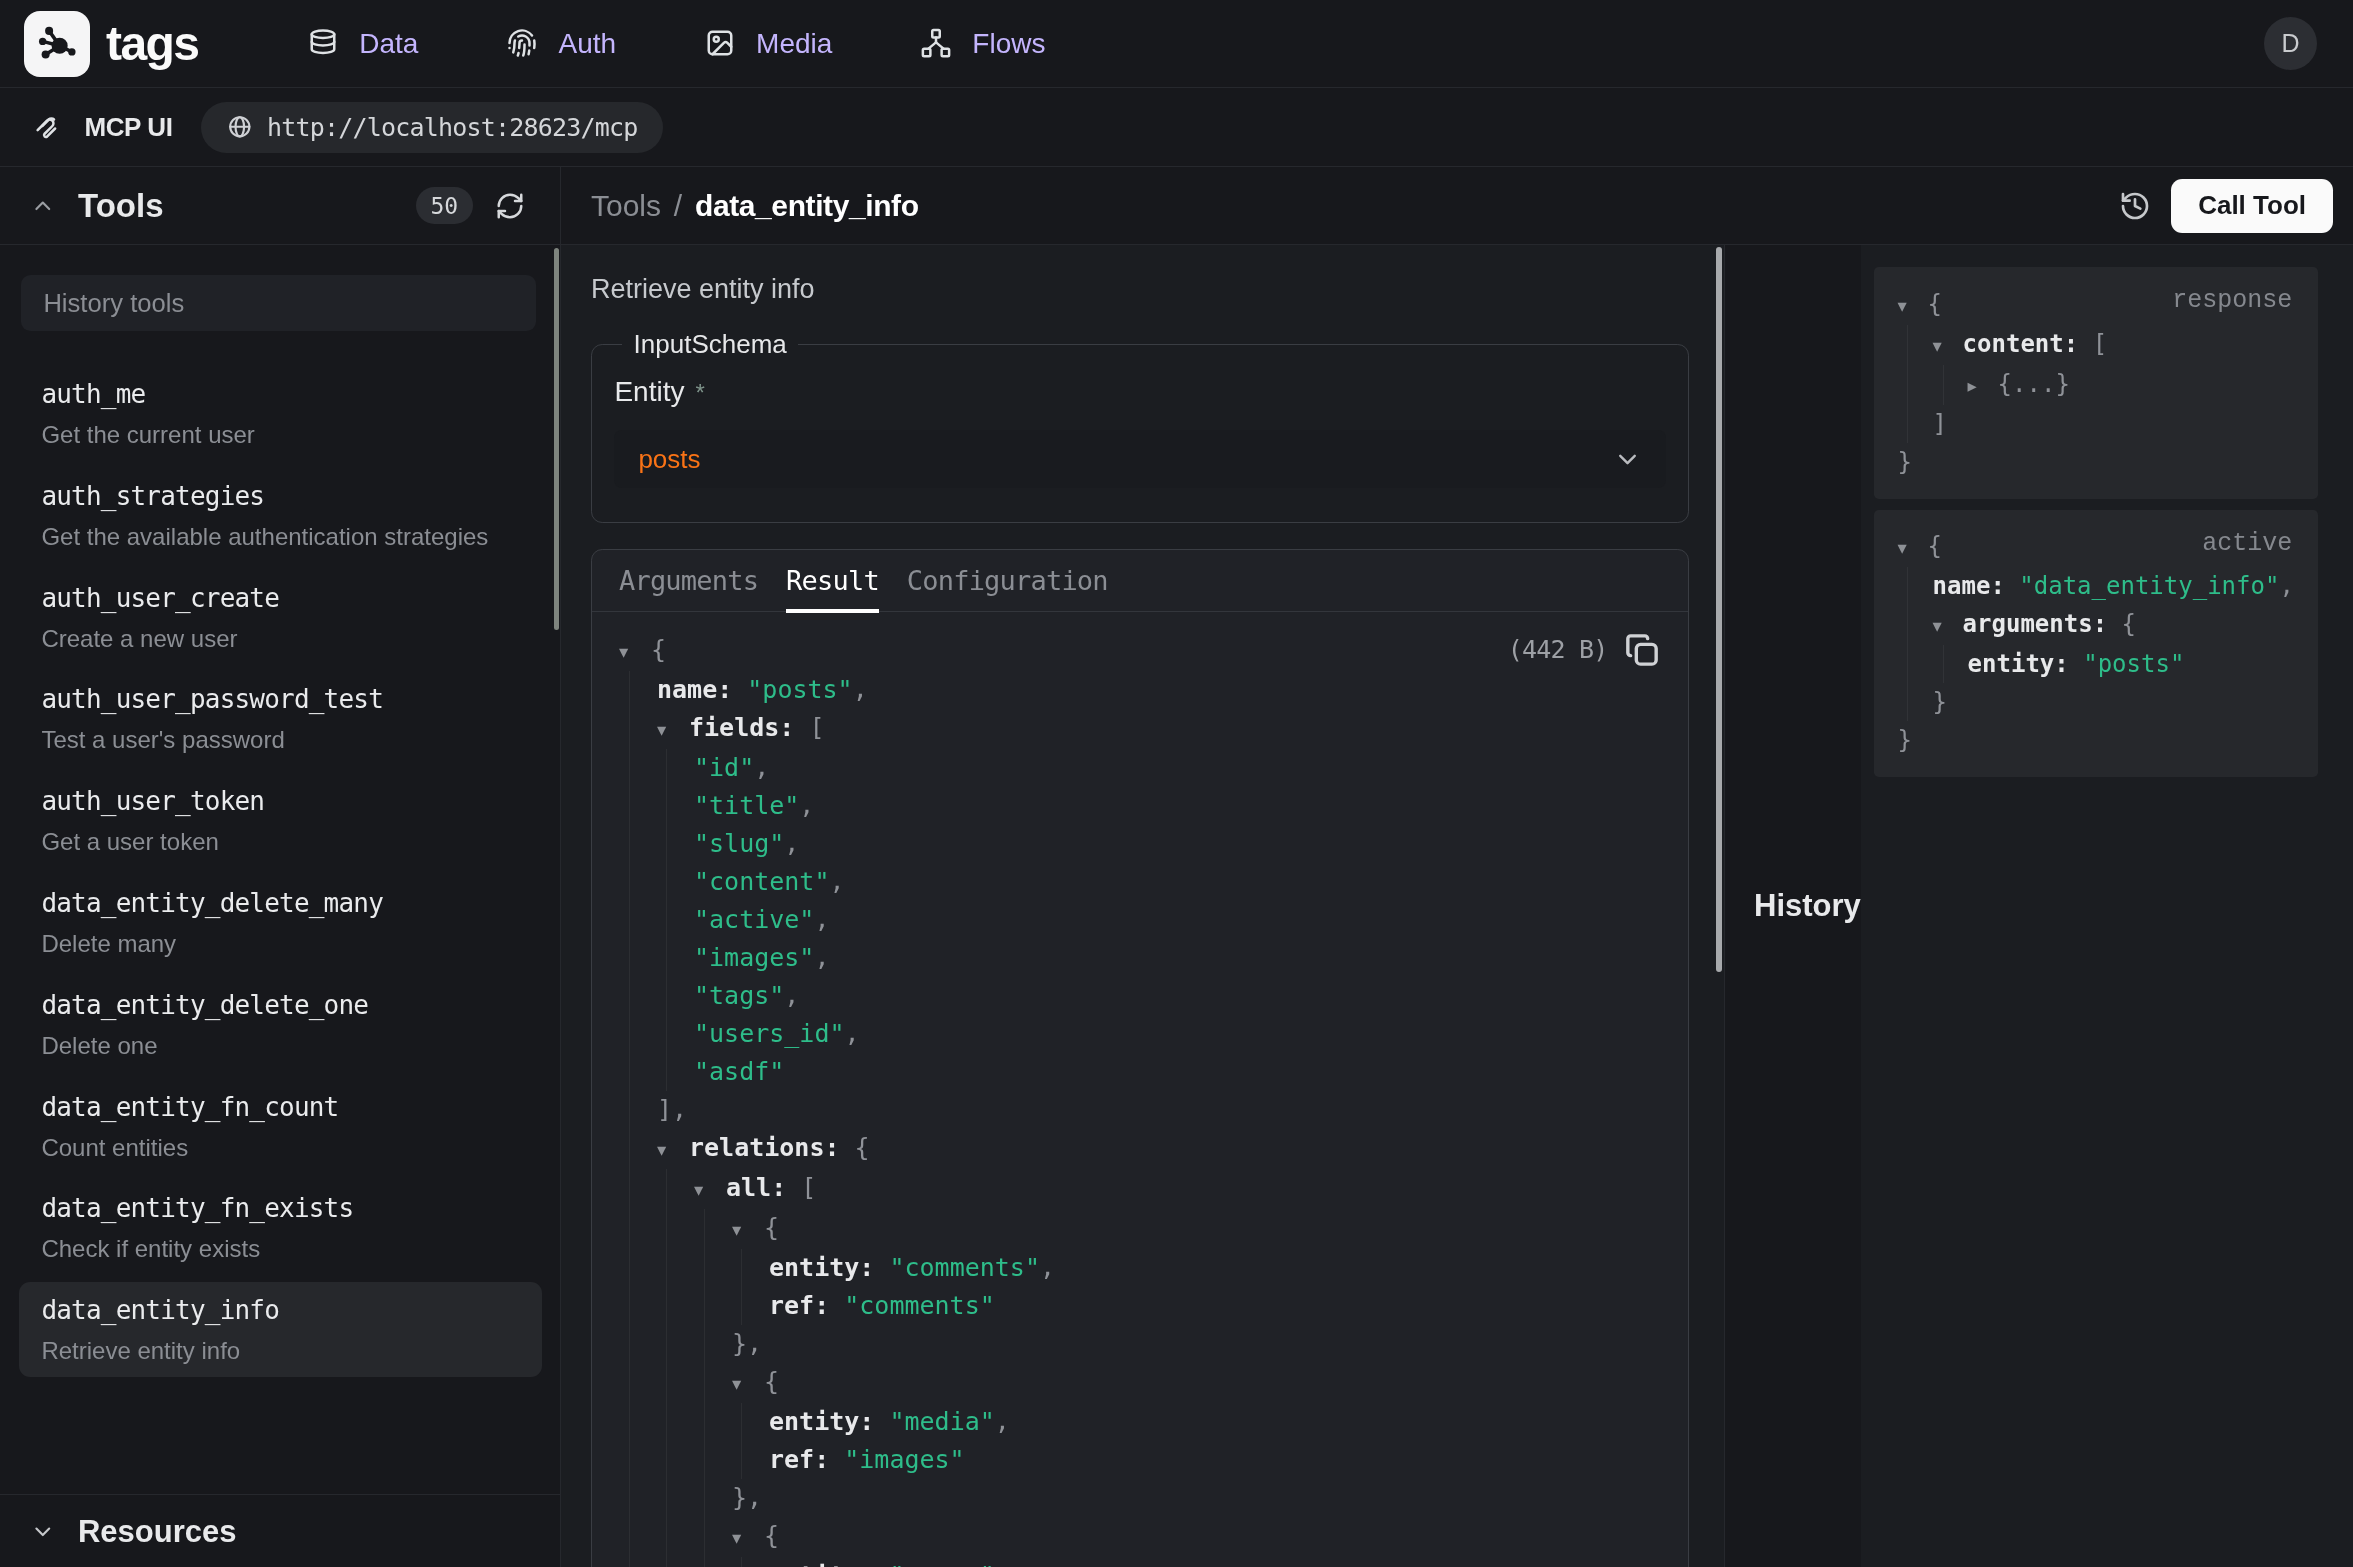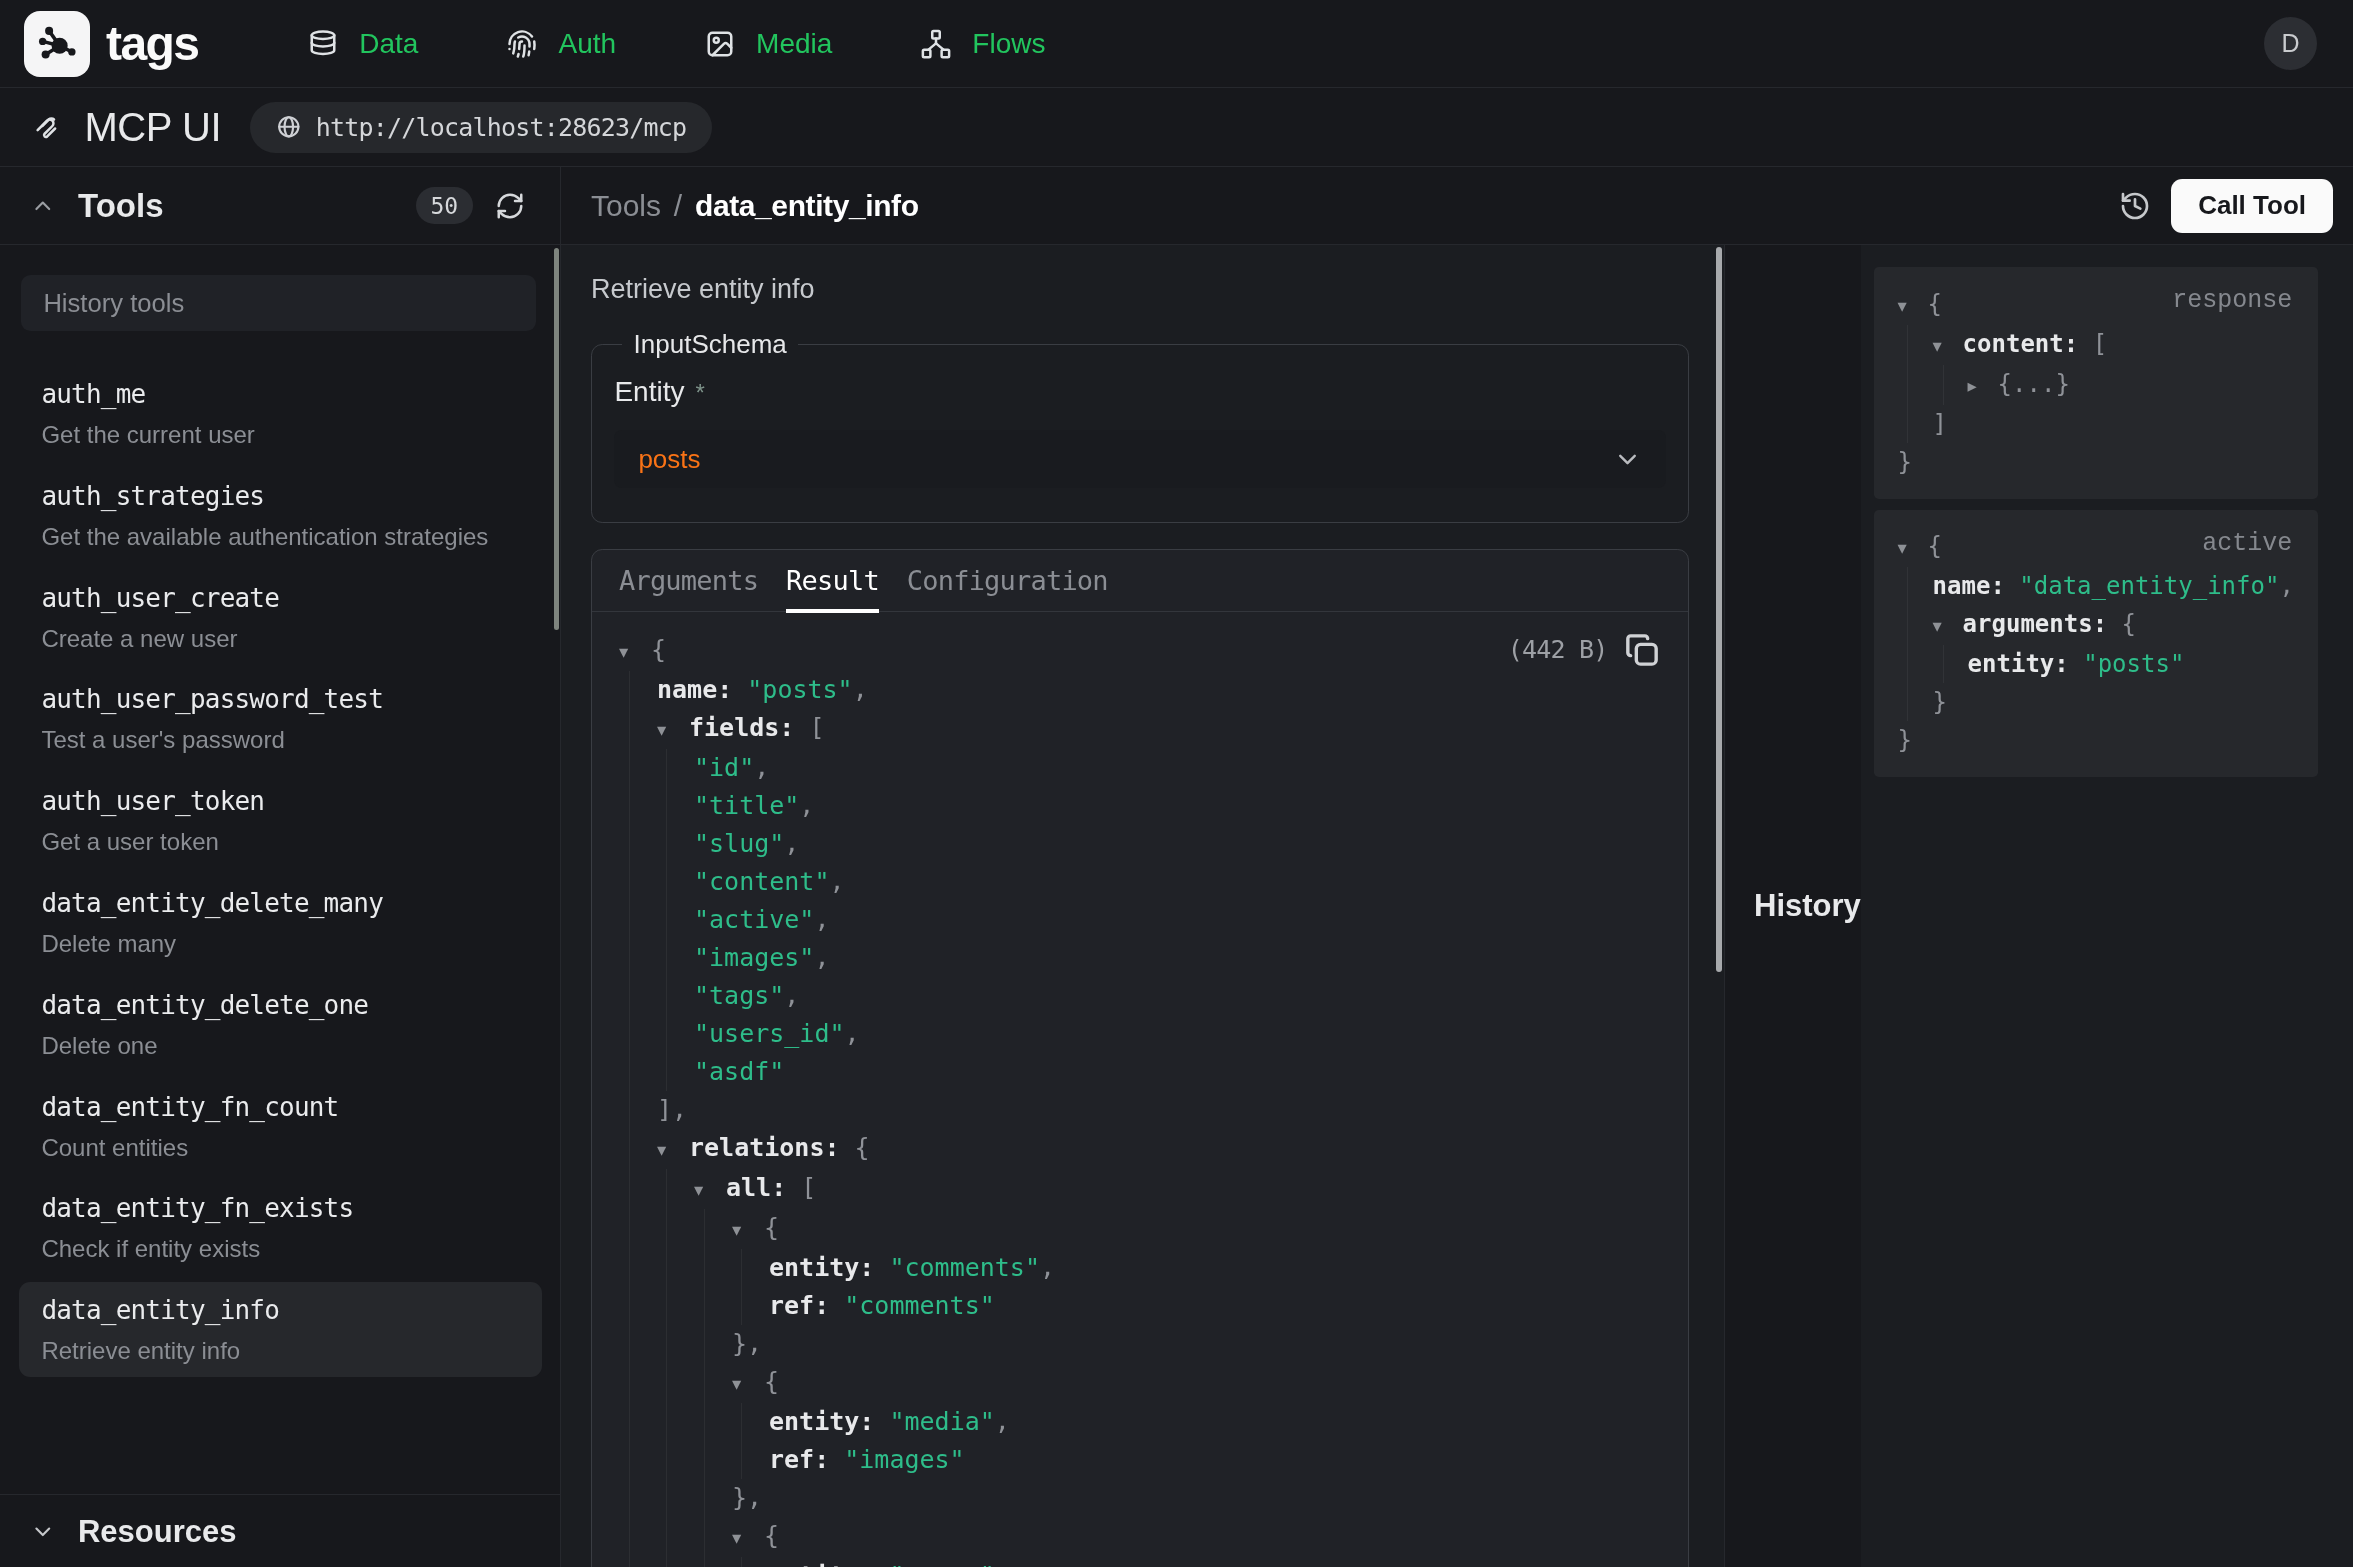"Data" .navitem { align-items: center -> none; color: #22c55e -> #c4b5fd }
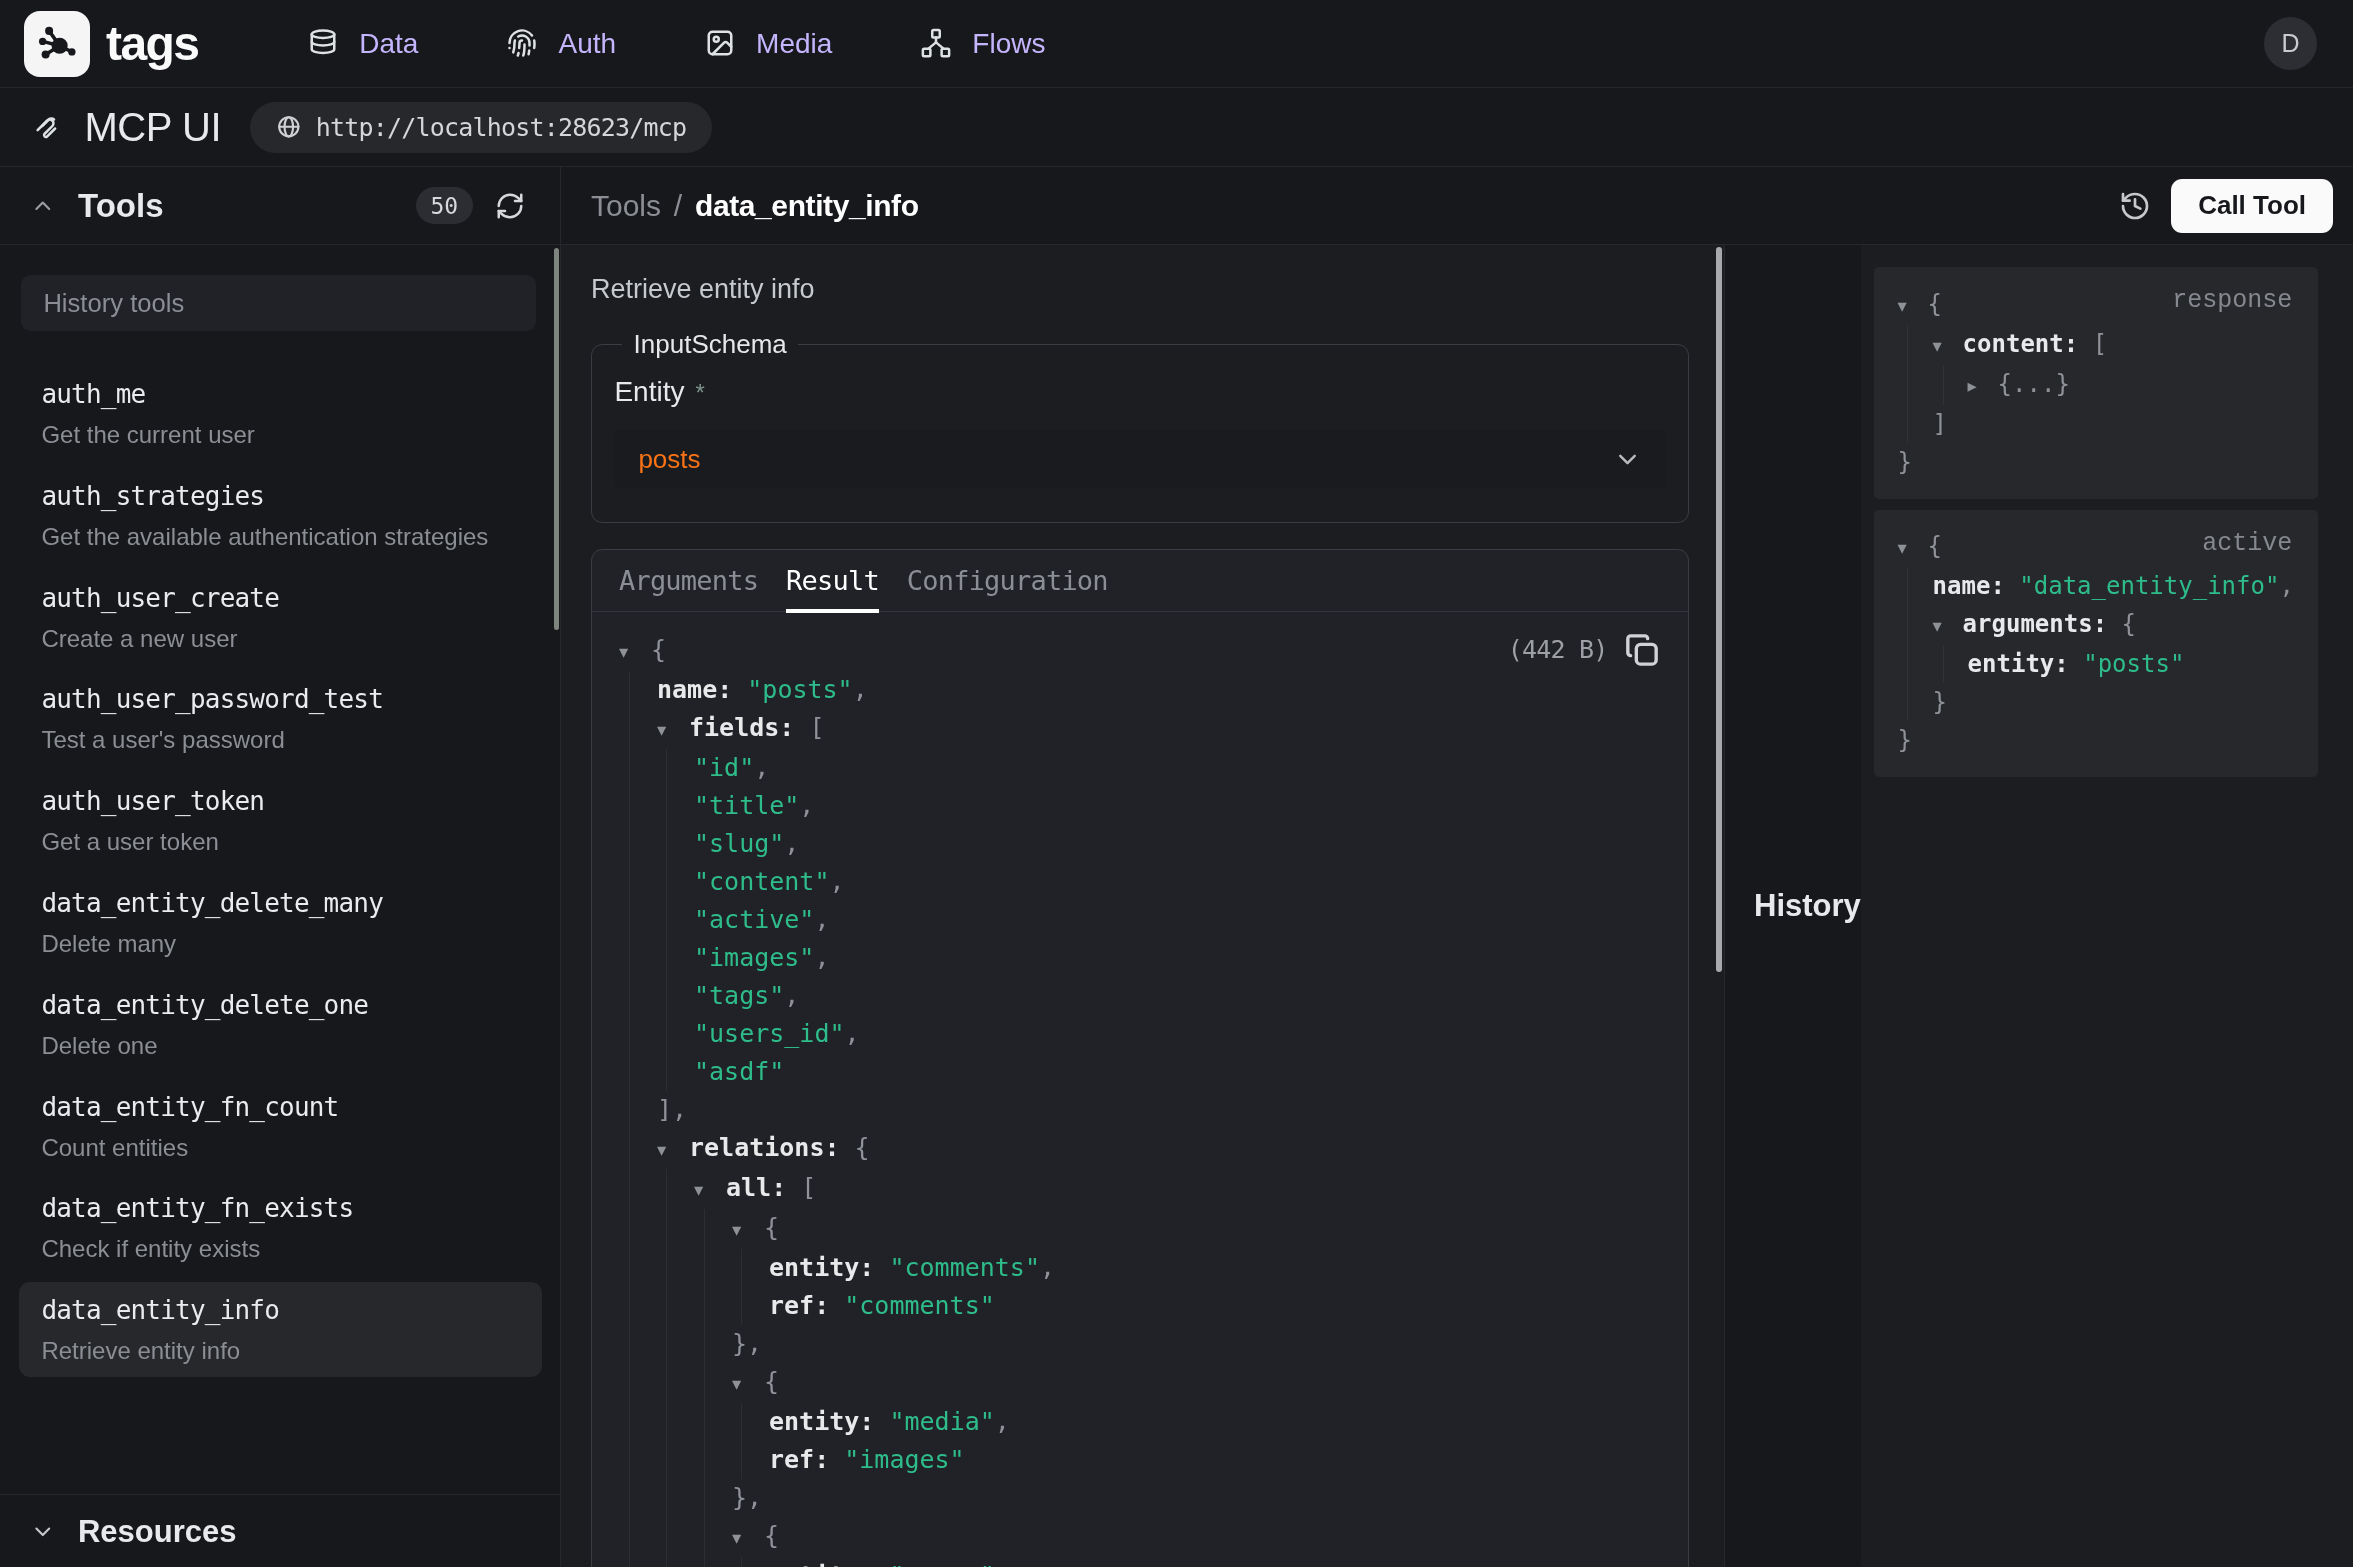"MCP UI" .mcptitle { font-size: 40px -> 26px; font-weight: 400 -> 700 }
